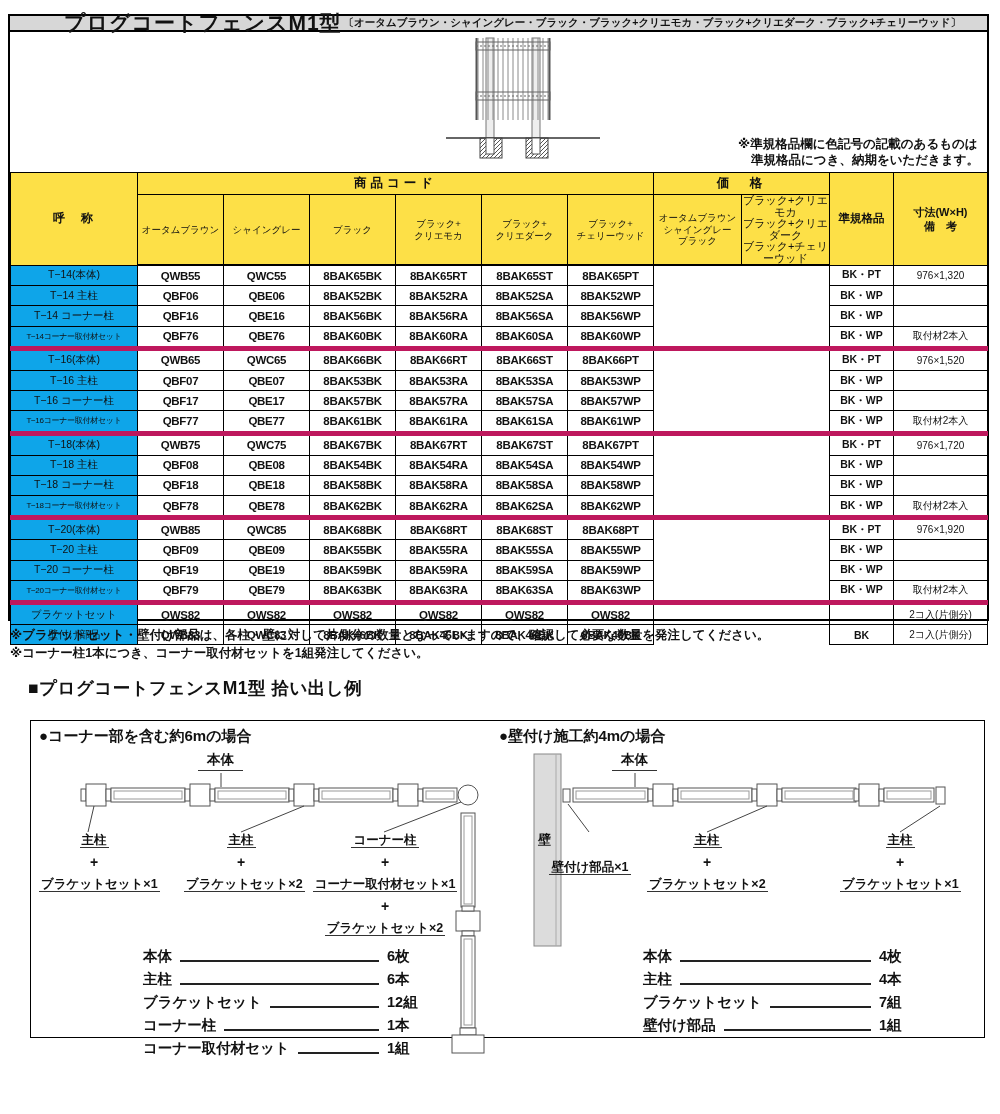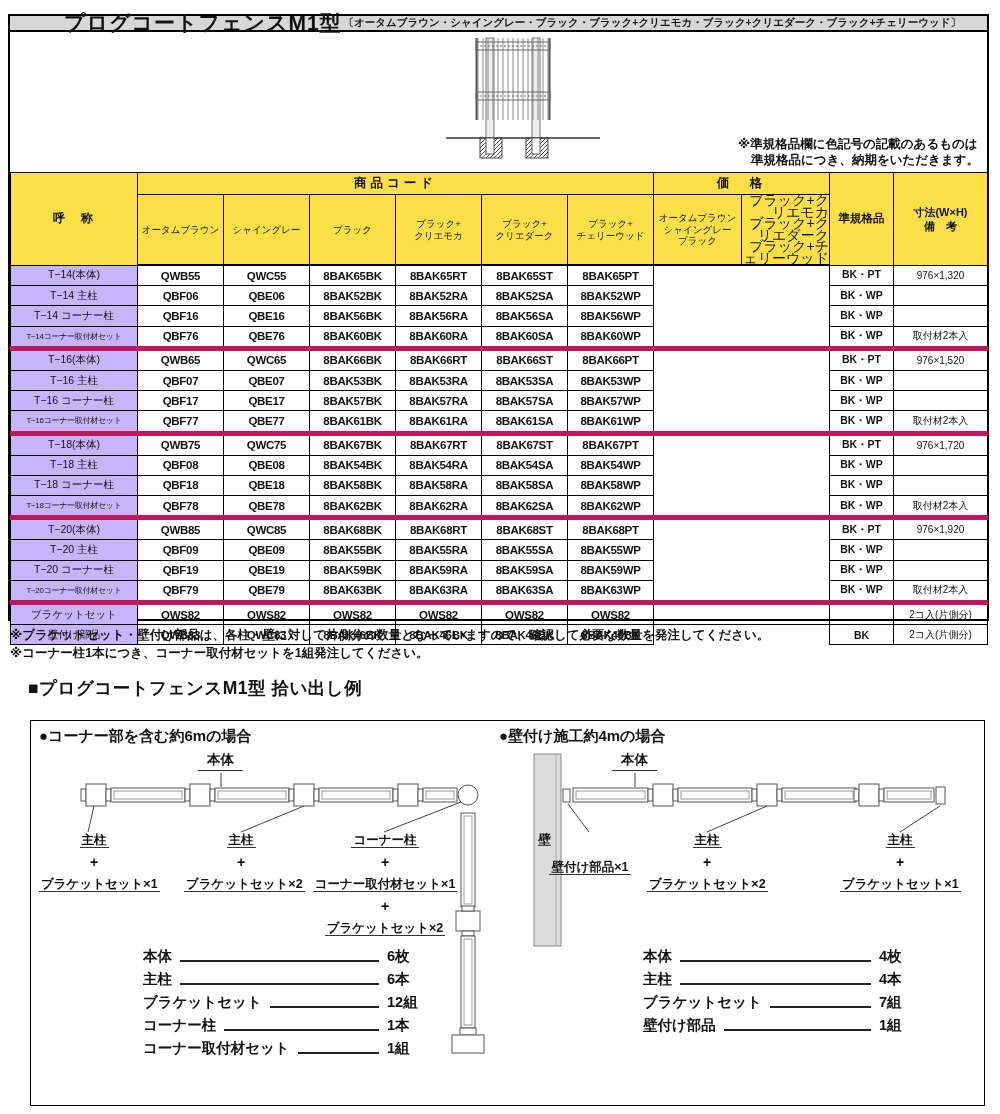"ブラック+クリエモカ" .h-sub-sm { font-size: 14px -> 11px; text-align: right -> none }
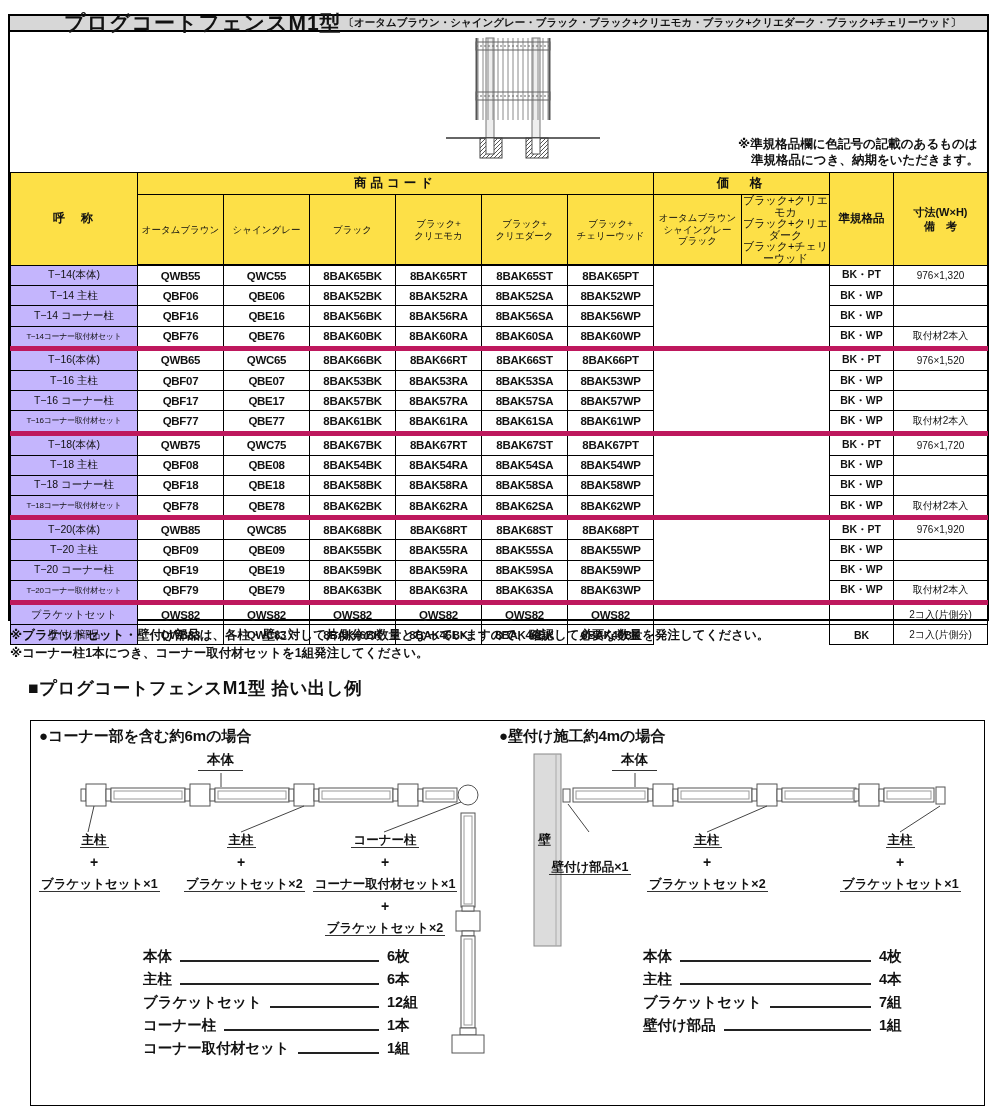"T−14(本体)" td.name { background: #c4b5fd -> #0ea5e9 }
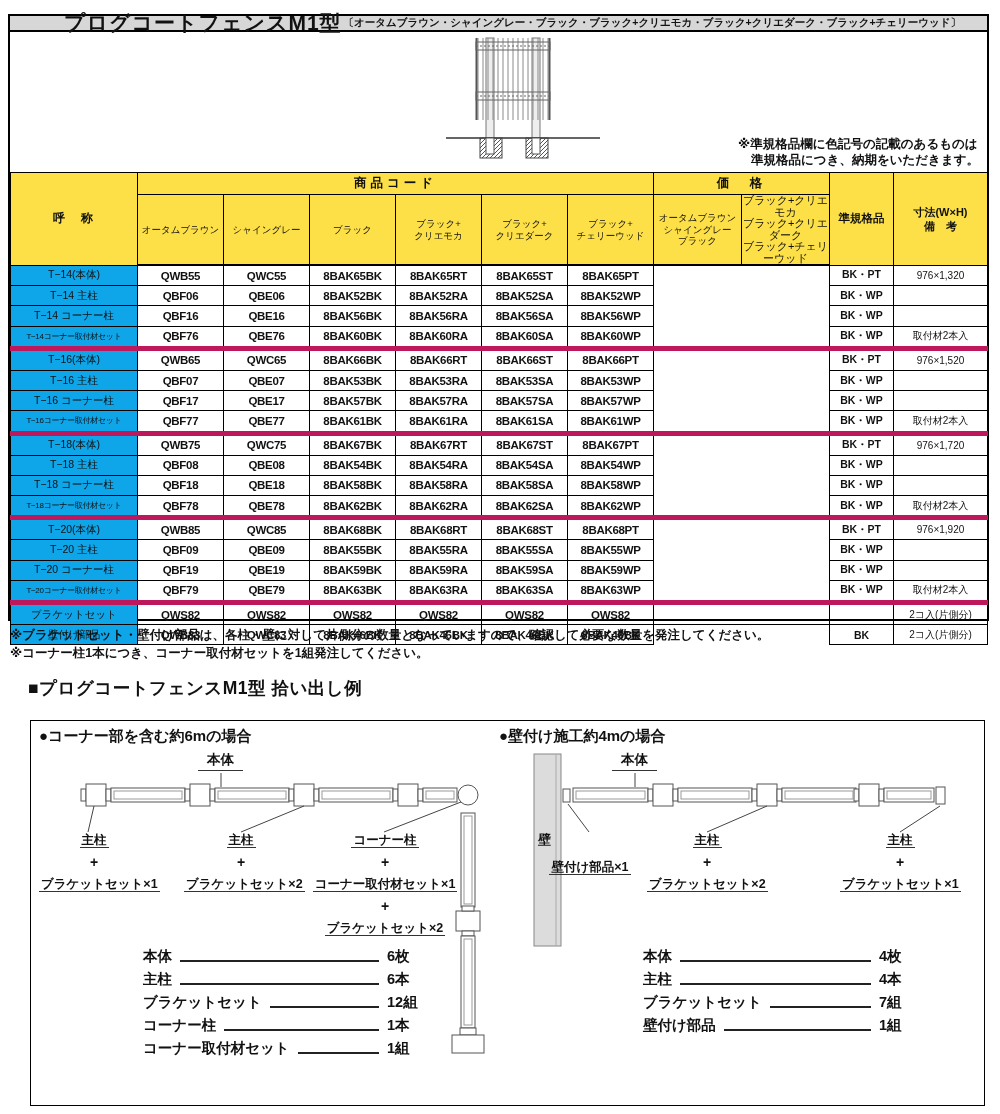"●コーナー部を含む約6mの場合" .examples { height: 386px -> 318px }
